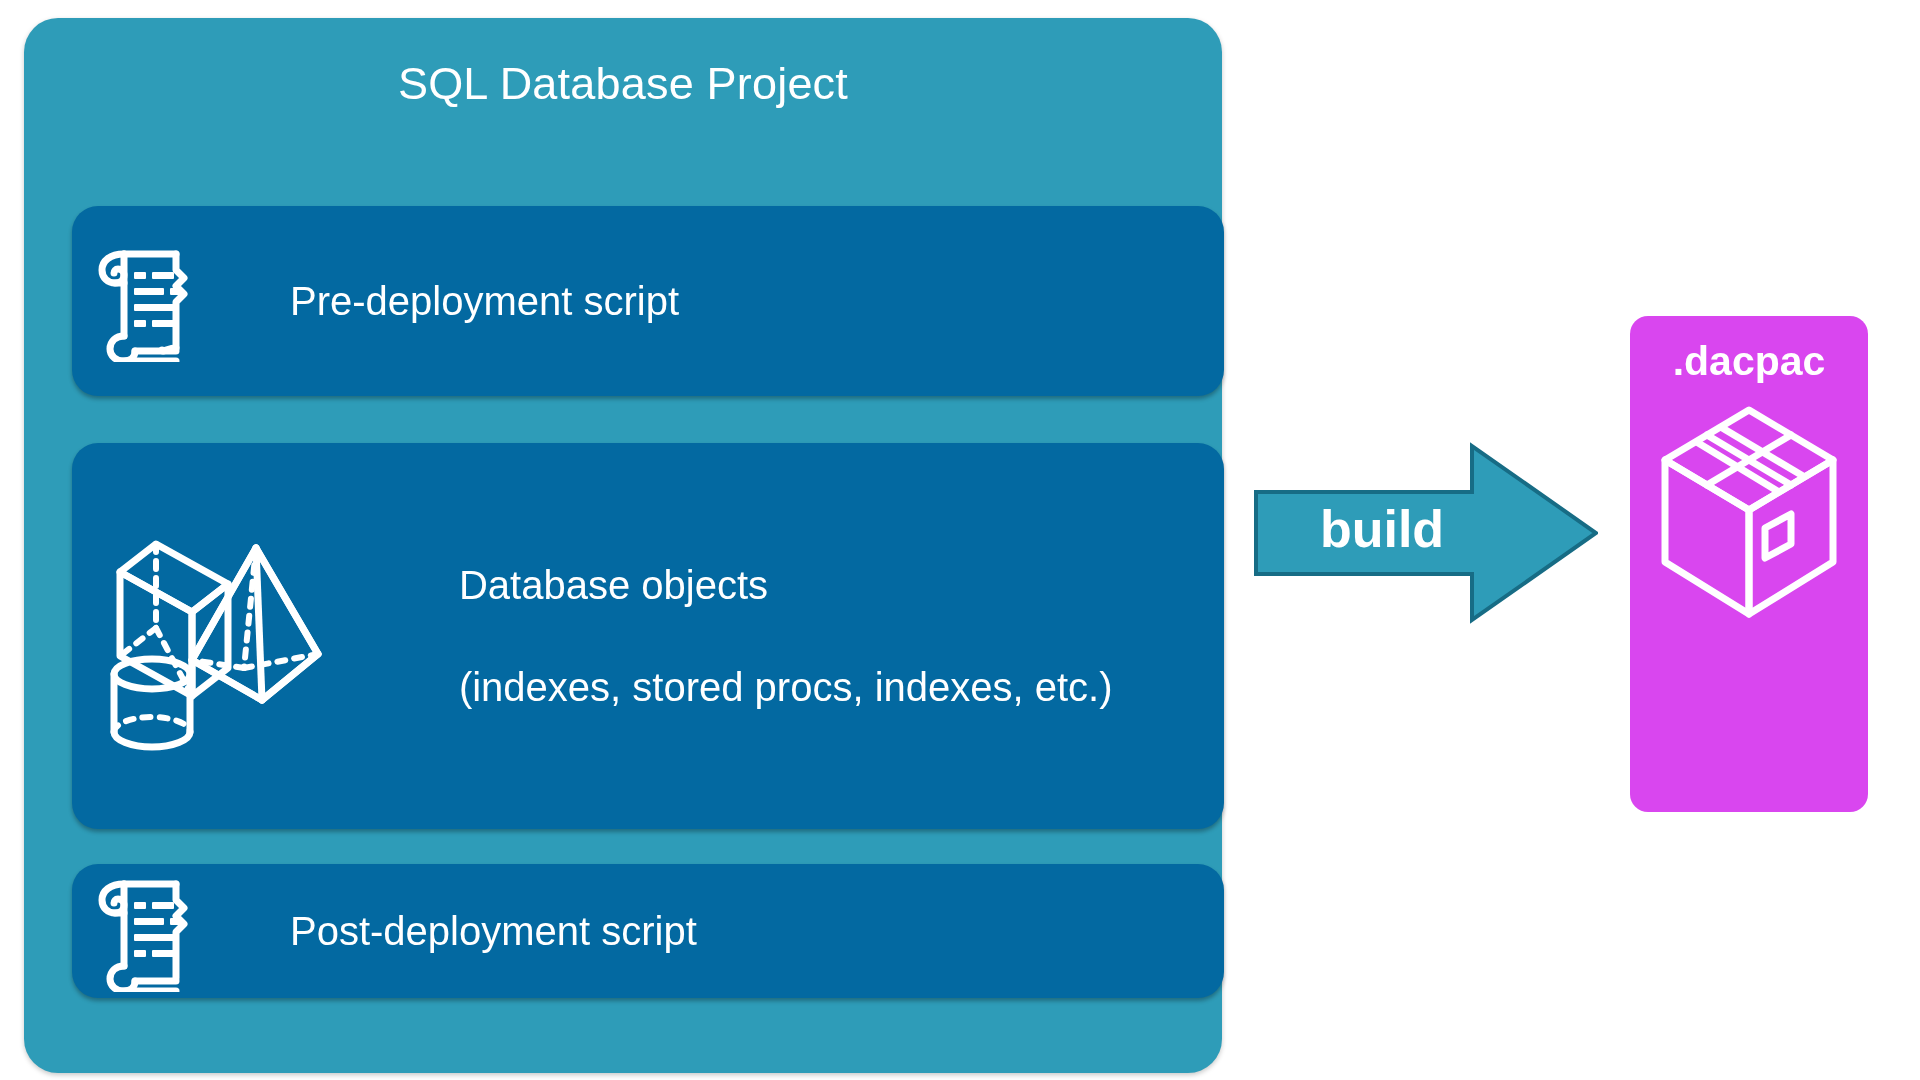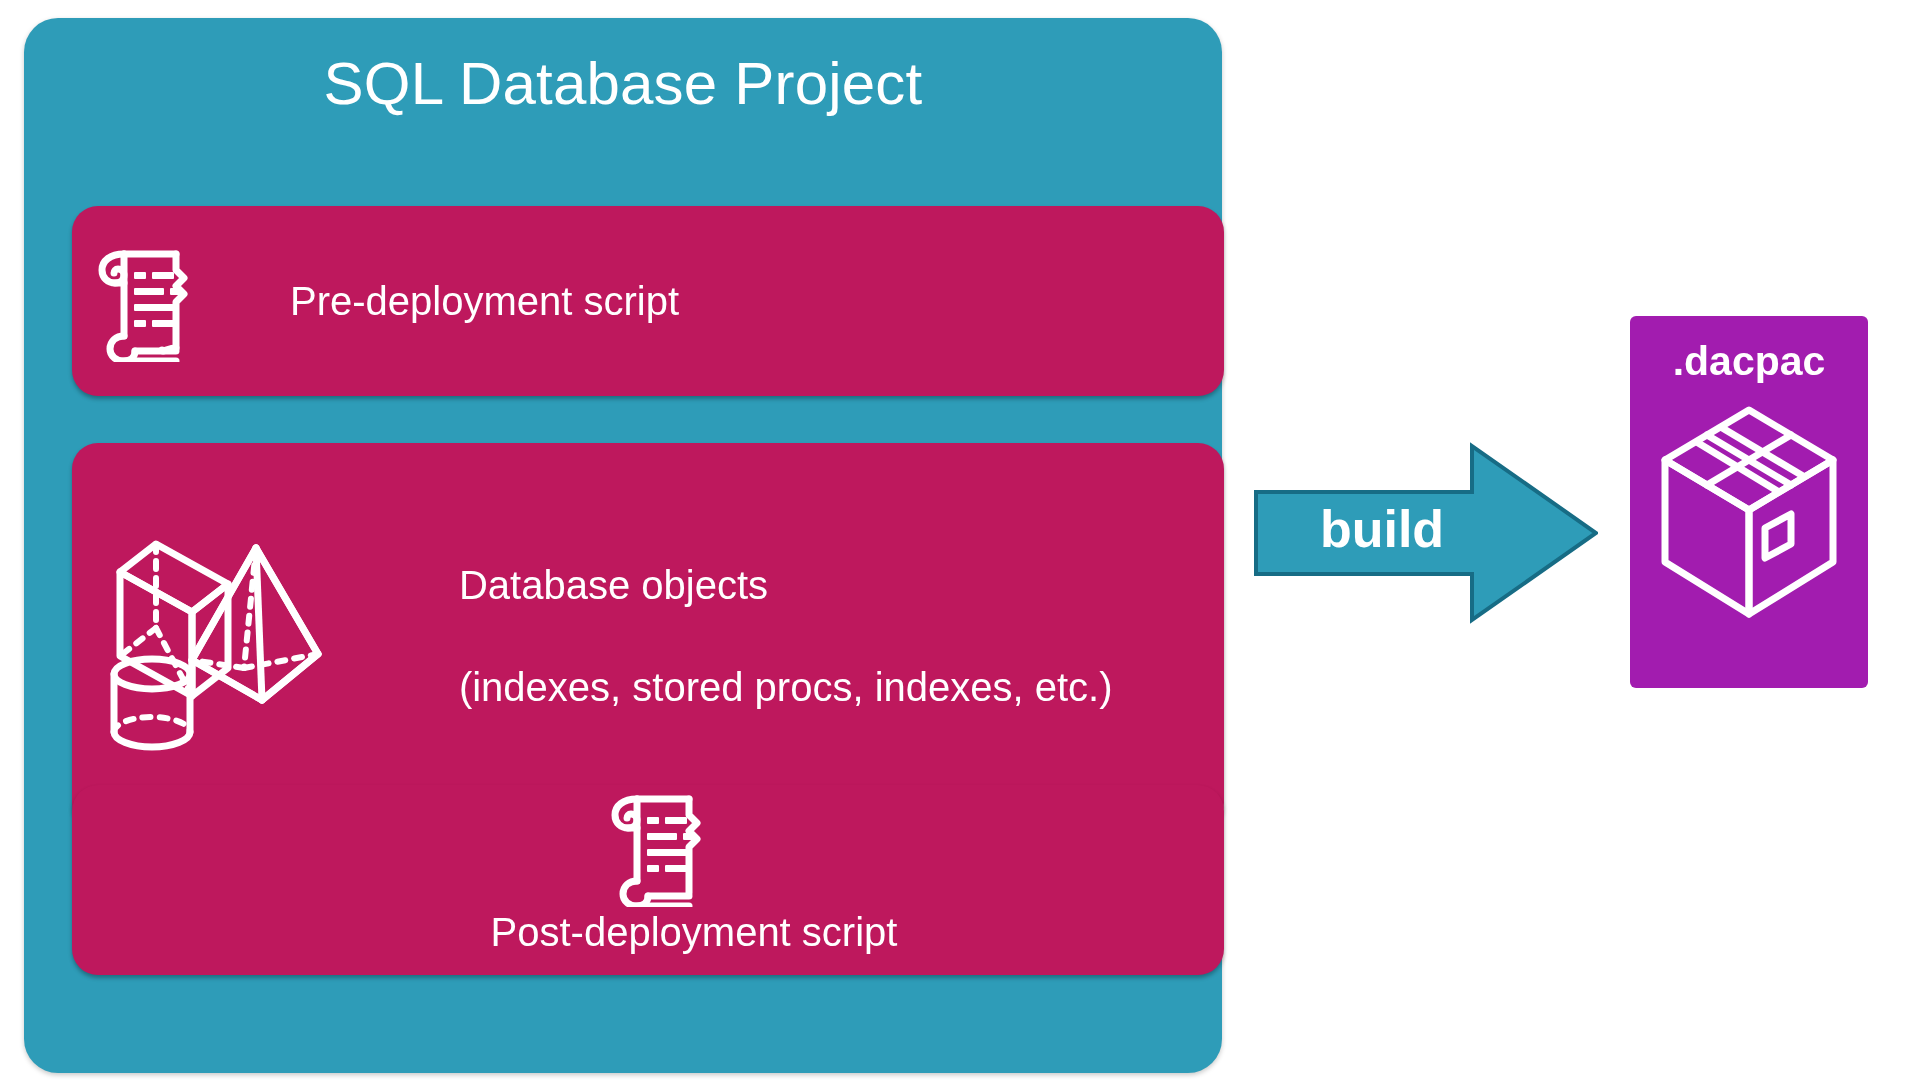"SQL Database Project" .project-title { font-size: 60px -> 45px }
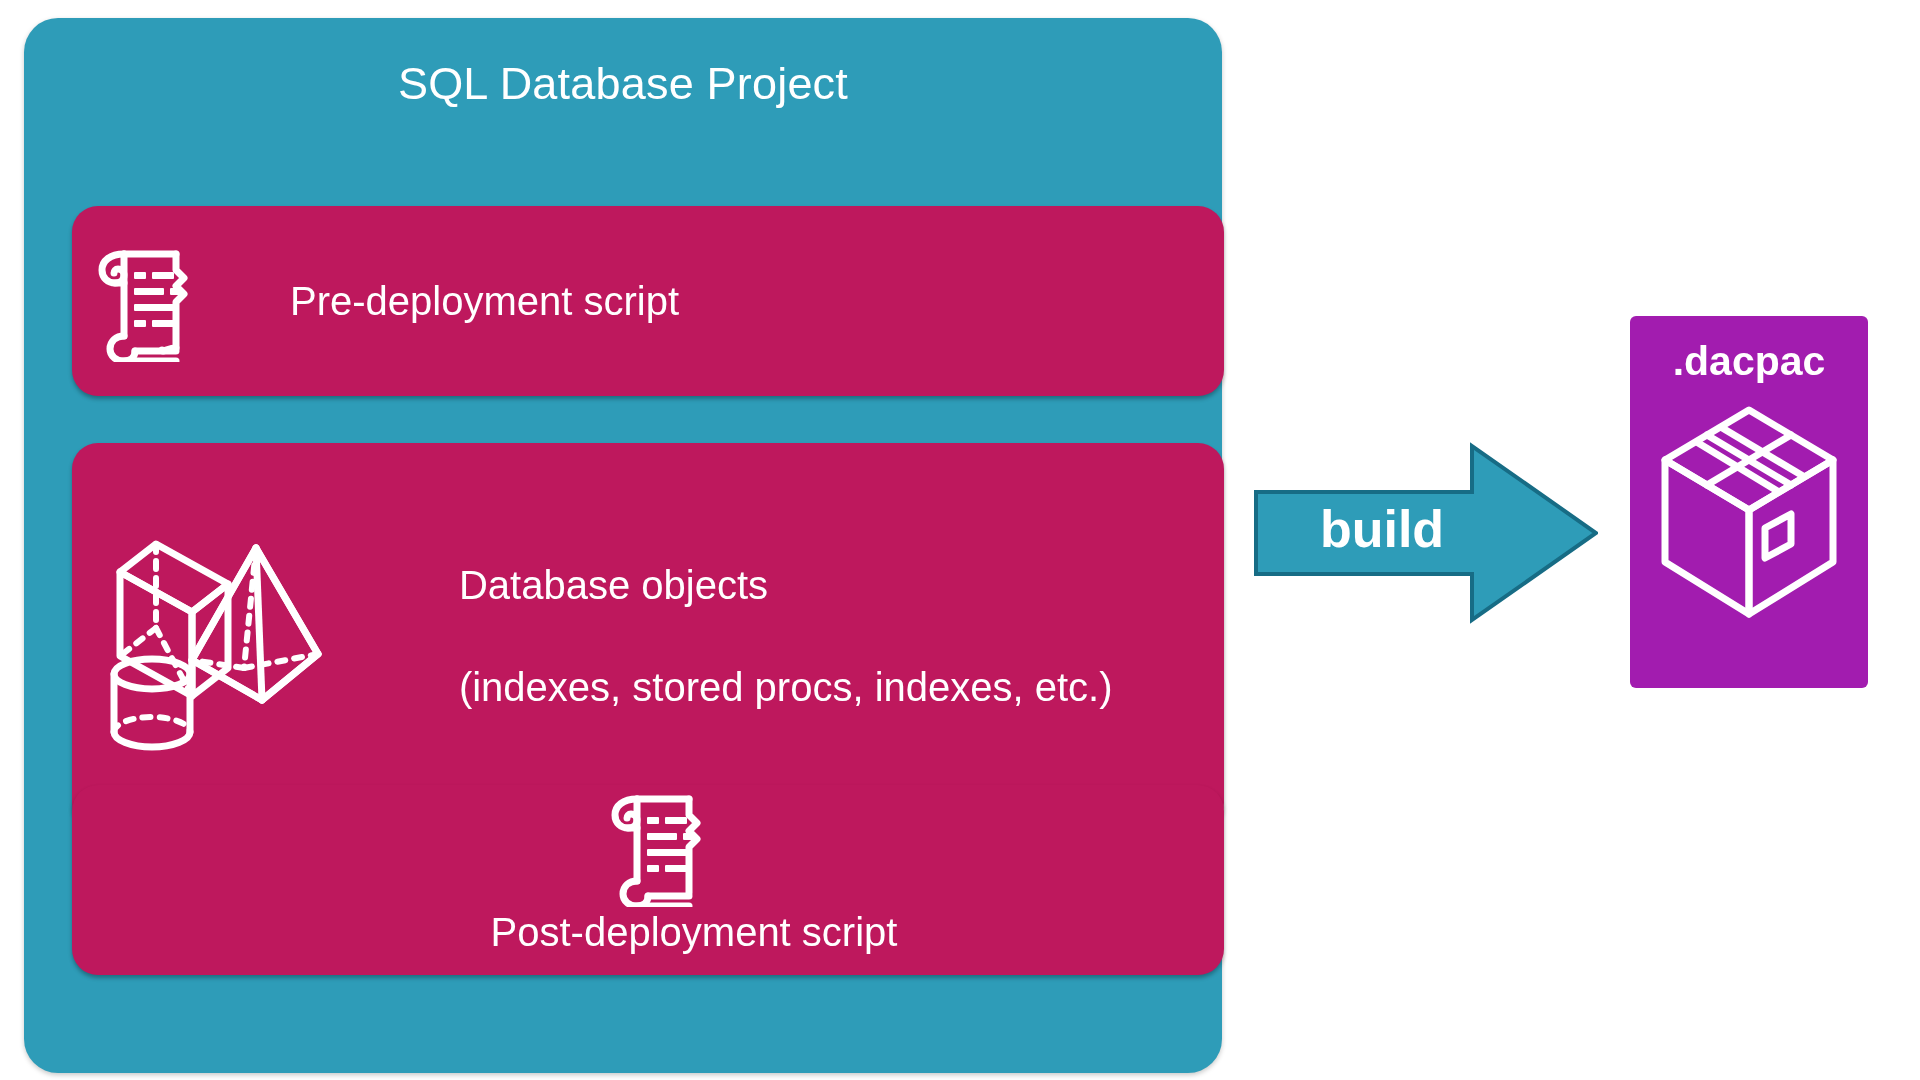"Pre-deployment script" .card { background: #be185d -> #0369a1 }
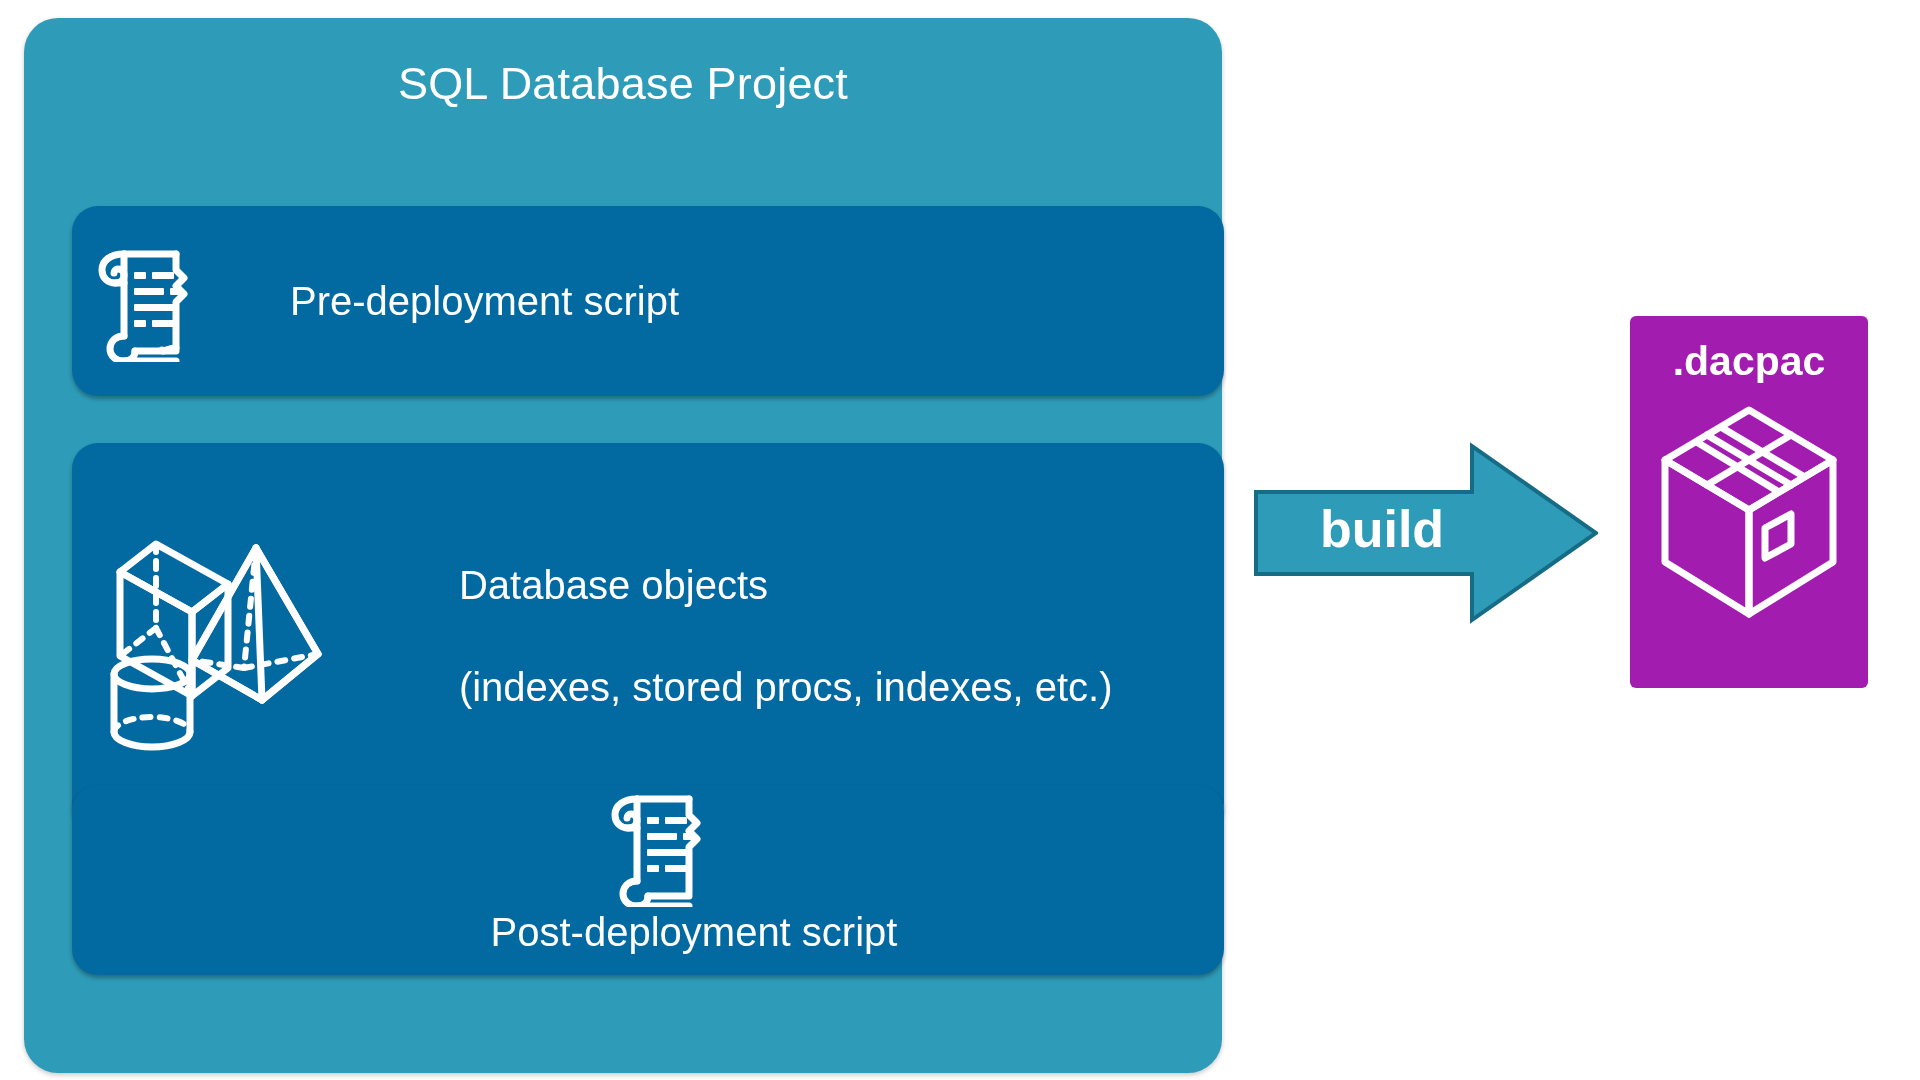".dacpac" .dacpac-panel { background: #a21caf -> #d946ef; border-radius: 6px -> 18px; height: 372px -> 496px }
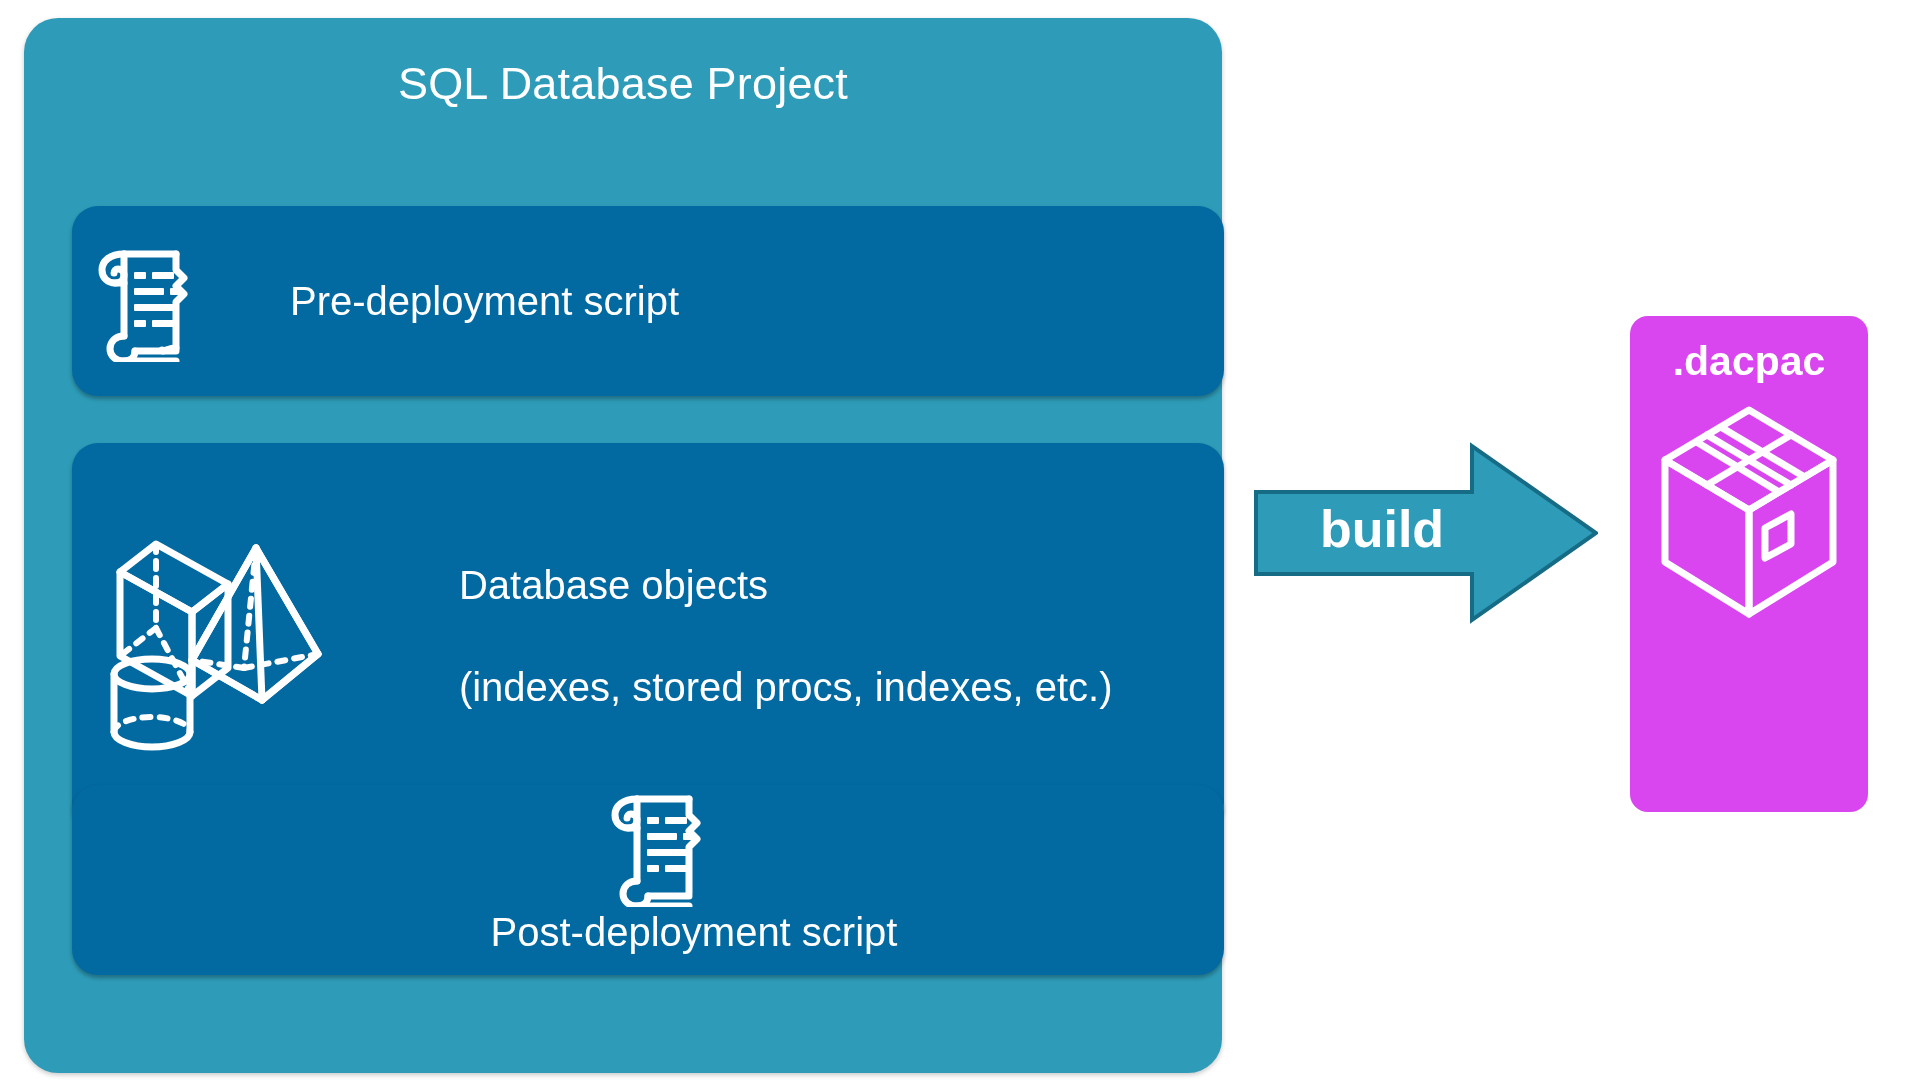"Post-deployment script" .card.post { flex-direction: column -> none; height: 190px -> 134px; top: 767px -> 846px }
